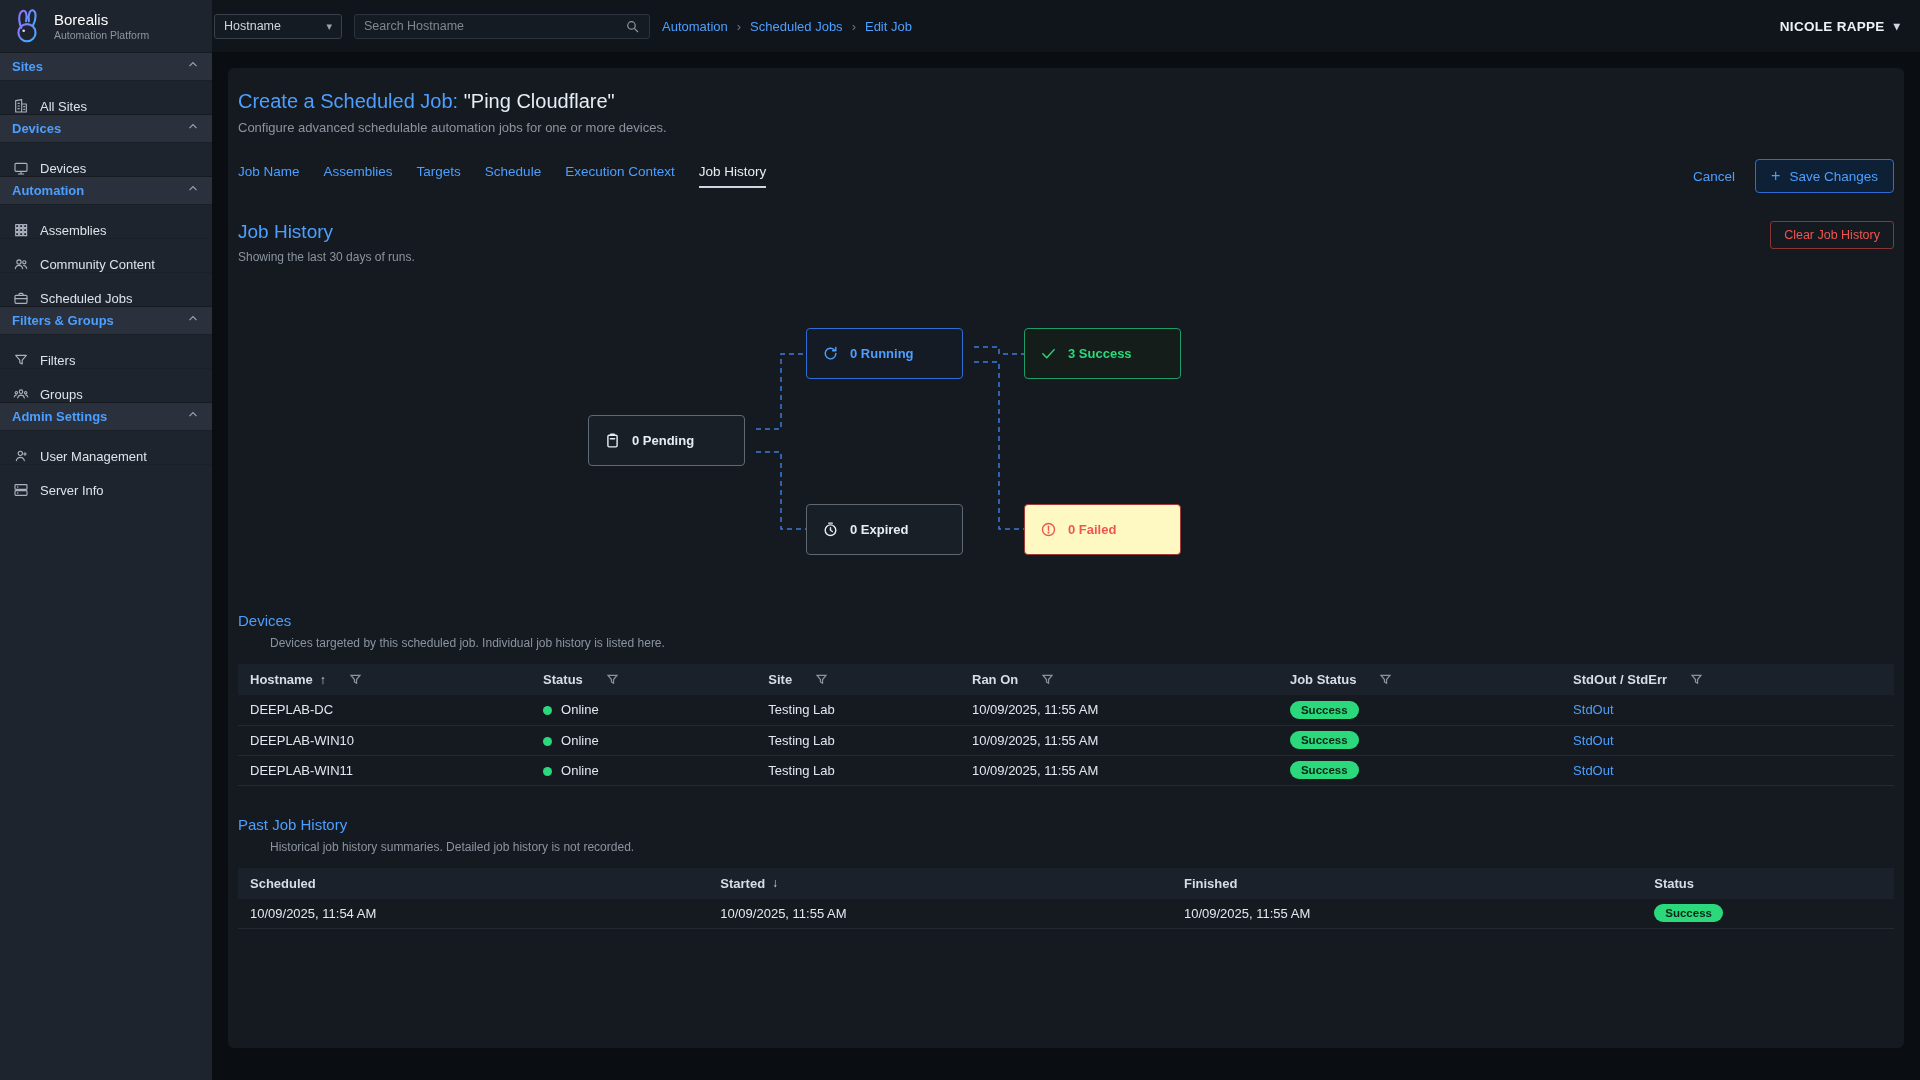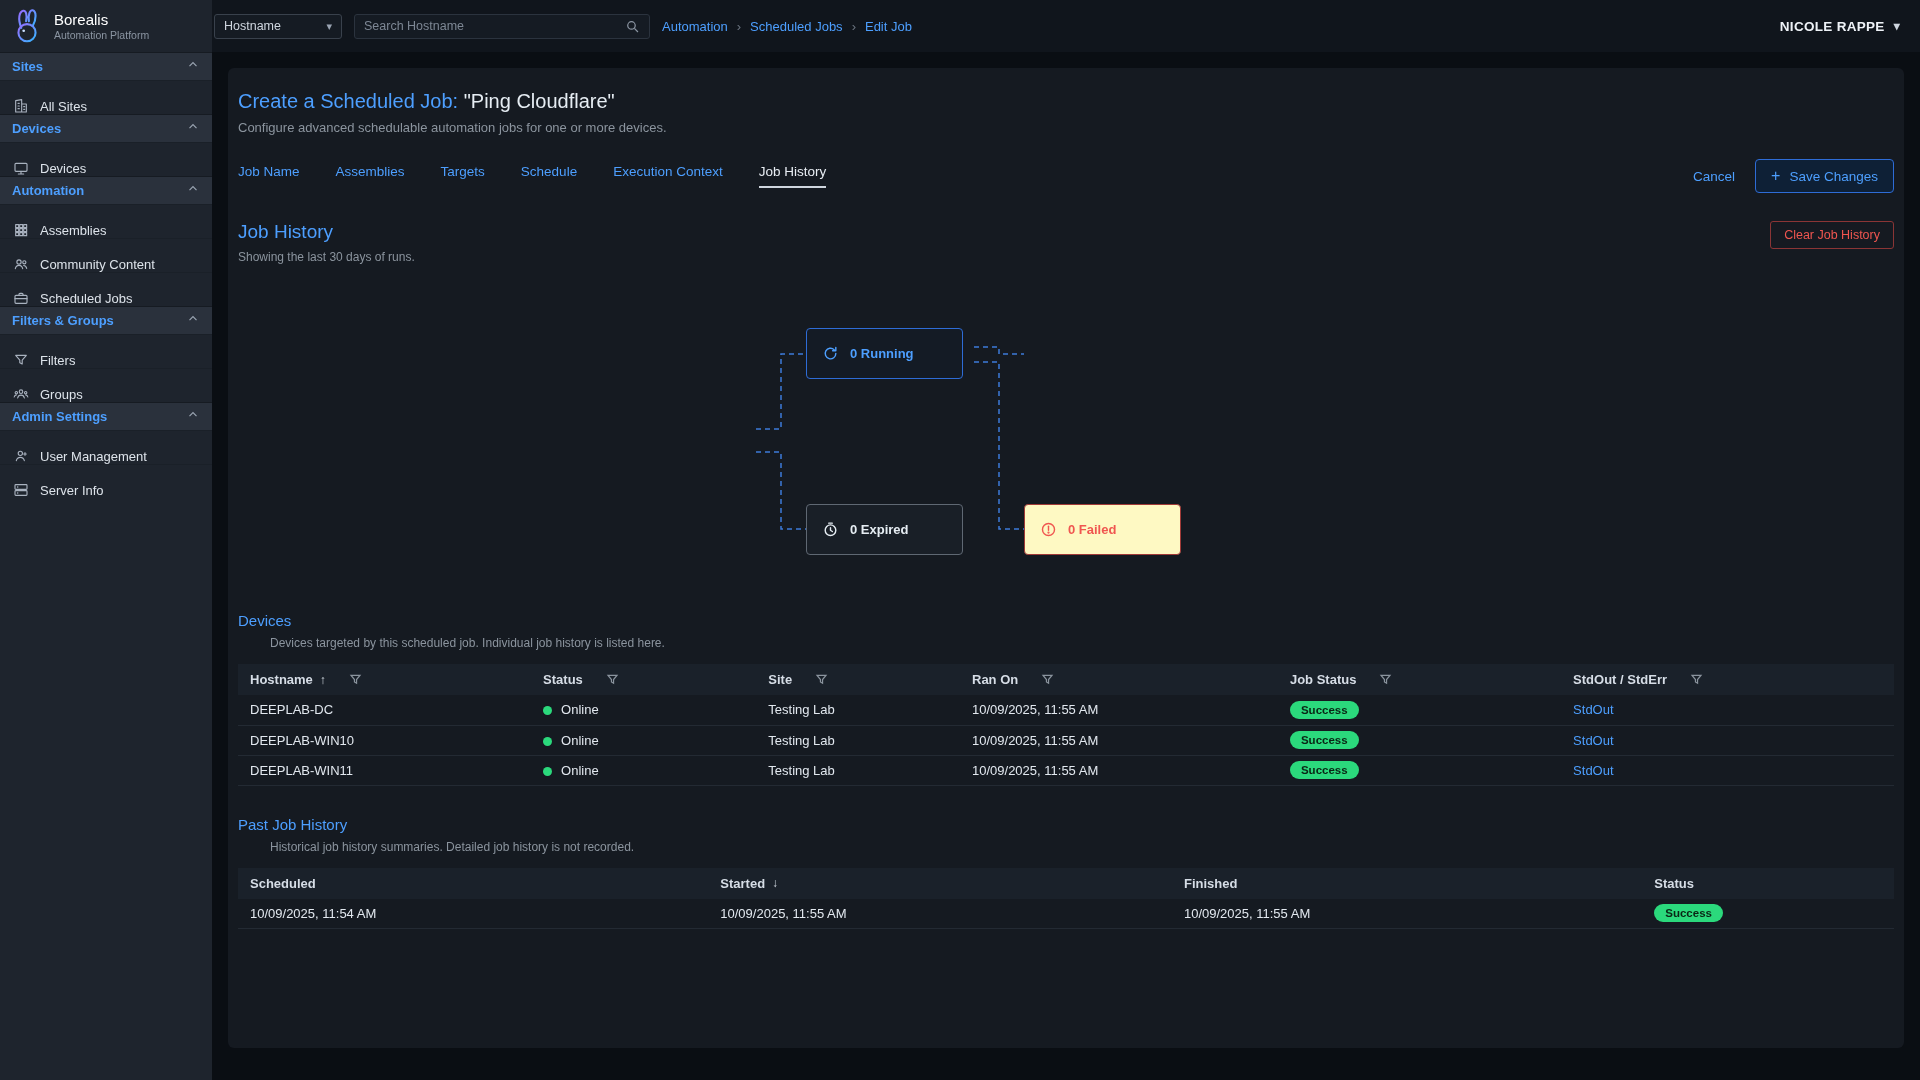"Job Name" .tabs { gap: 36px -> 24px }
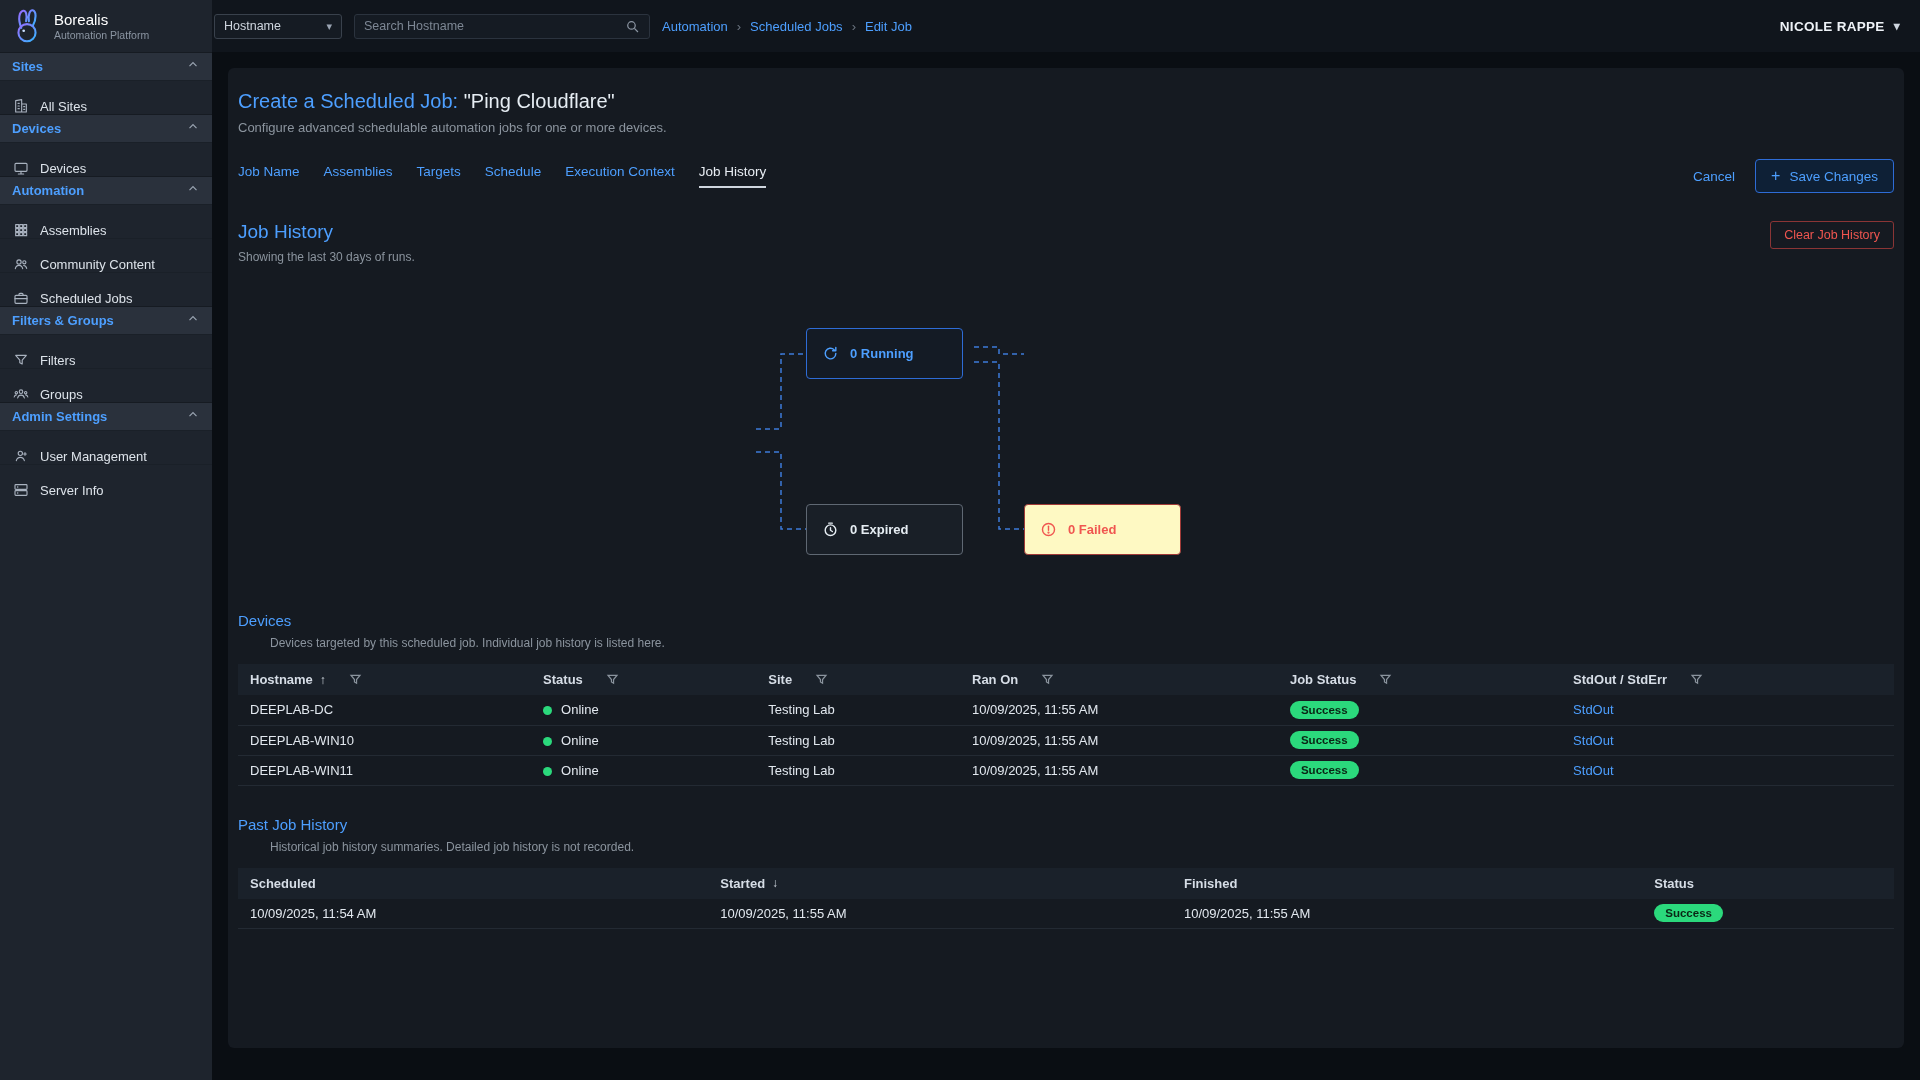"3 Success" div.node { html: none -> <div> <svg> <path></path> </svg> <span>3 Success</span> </div> }
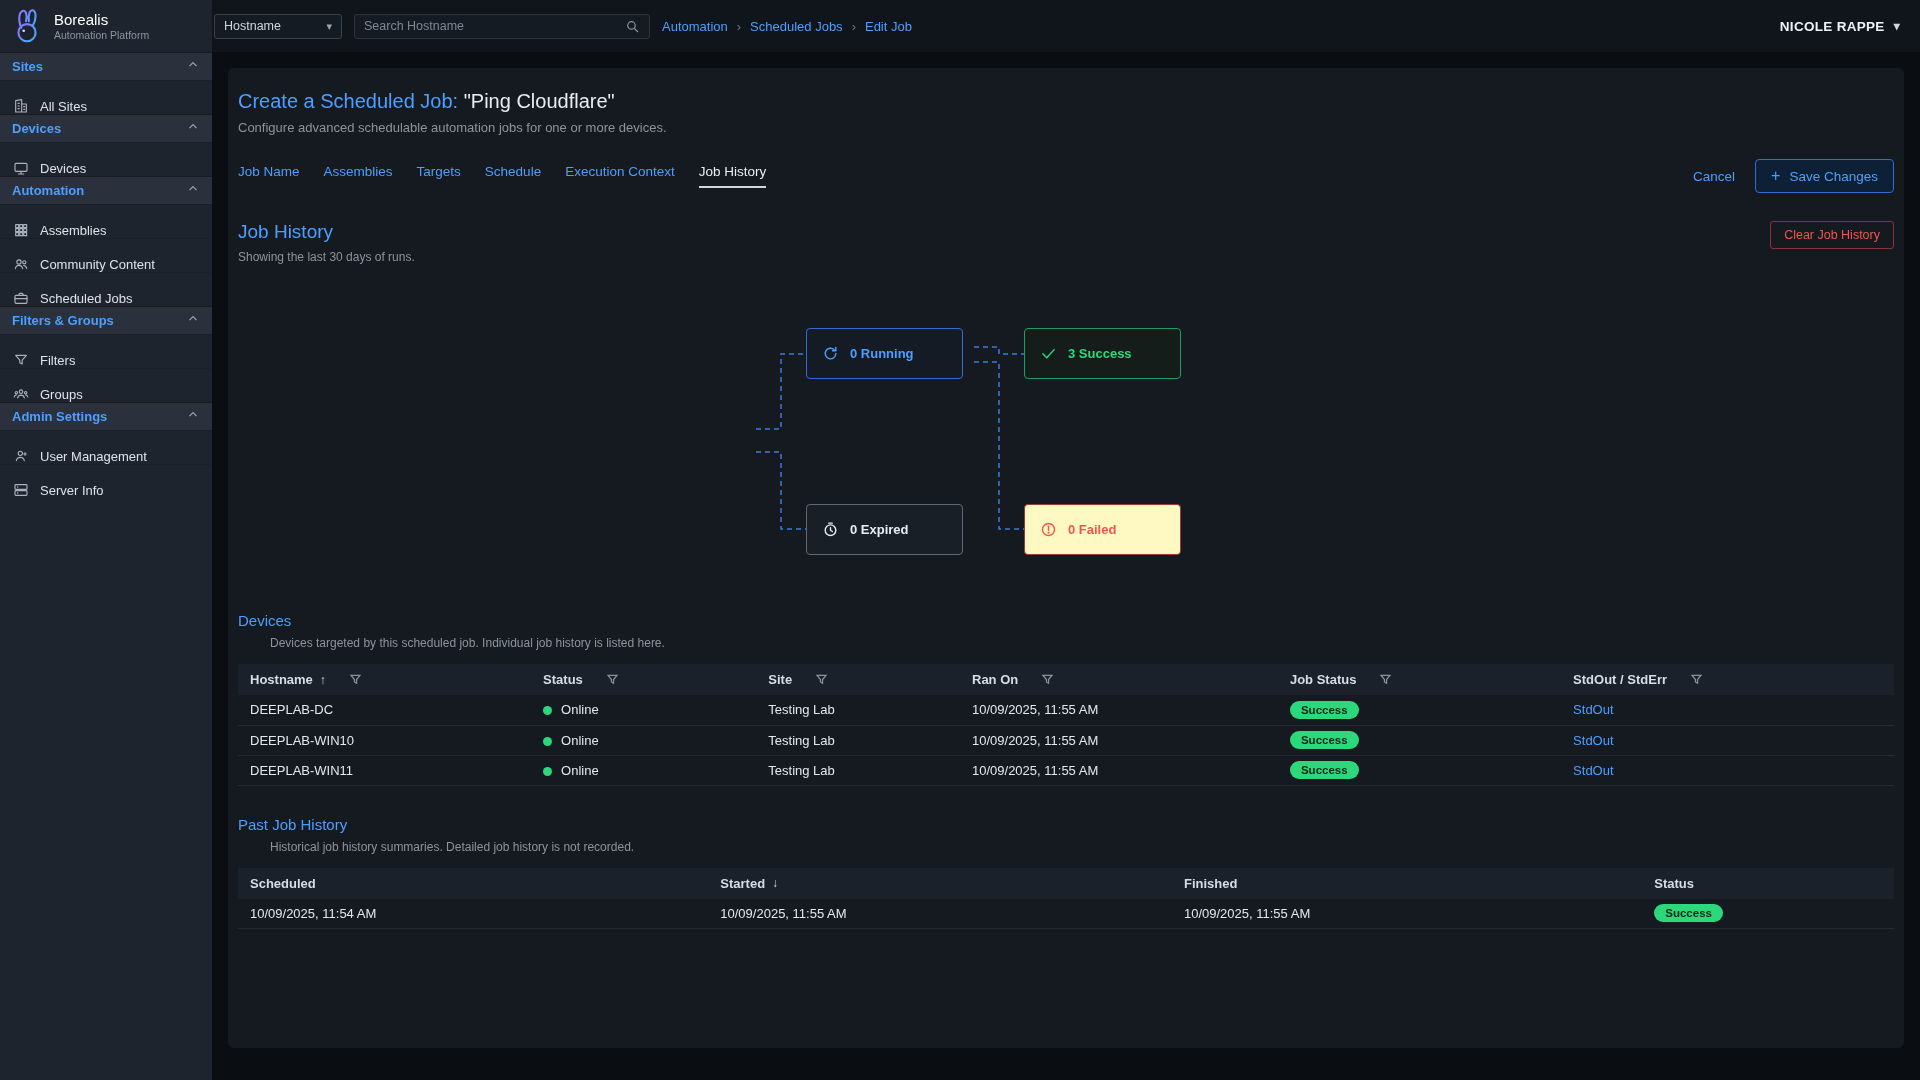"0 Pending" div.node { html: none -> <div> <svg> <rect></rect> <path></path> </svg> <span>0 Pending</span> </div> }
